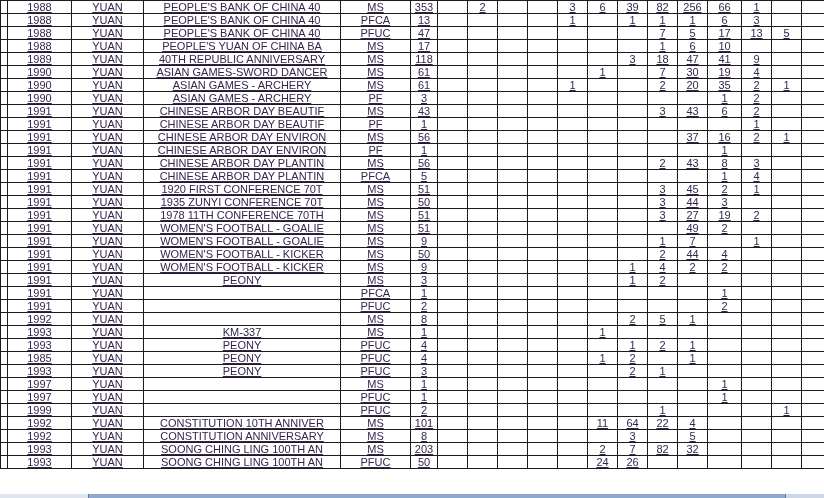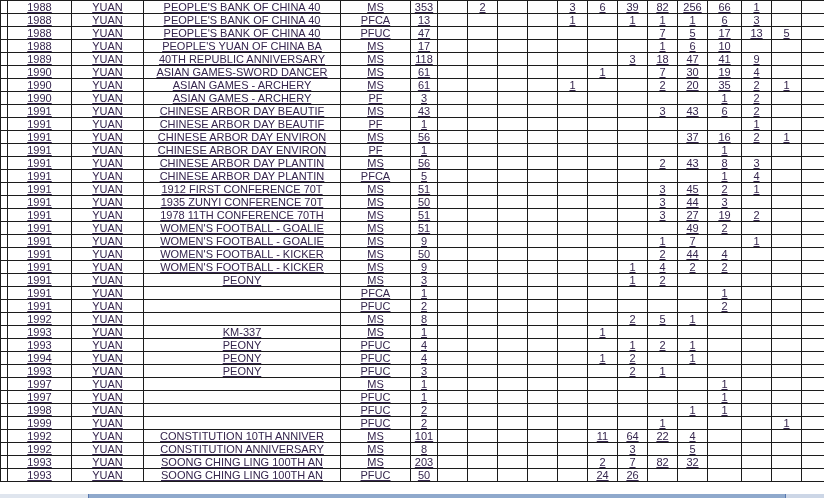"1912 FIRST CONFERENCE 70T" td { text: 1912 -> 1920 }
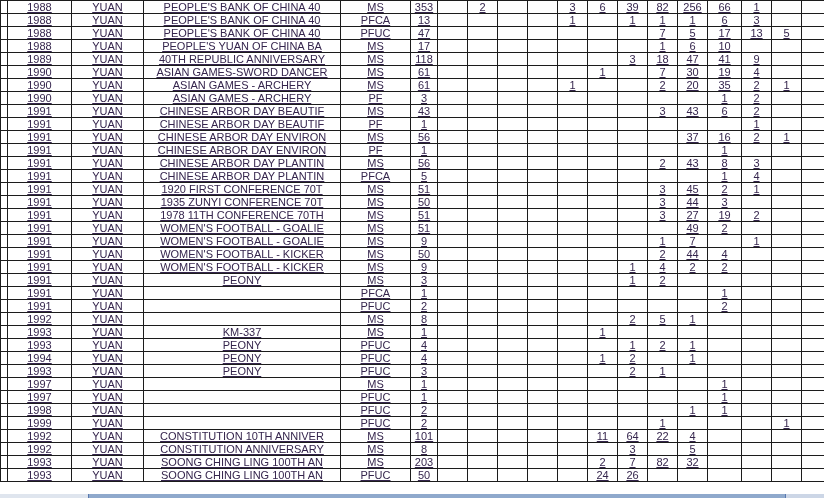"1994" td { text: 1994 -> 1985 }
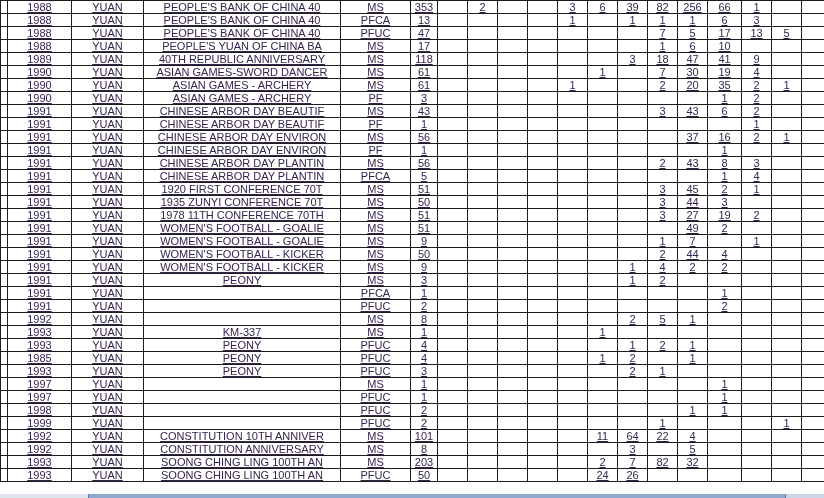"1998" tr { html: <tr> <td></td> <td>1998</td> <td>YUAN</td> <td></td> <td>PFUC</td> <td>2</td> <td></td> <td></td> <td></td> <td></td> <td></td> <td></td> <td></td> <td></td> <td>1</td> <td>1</td> <td></td> <td></td> <td></td> </tr> -> none }
